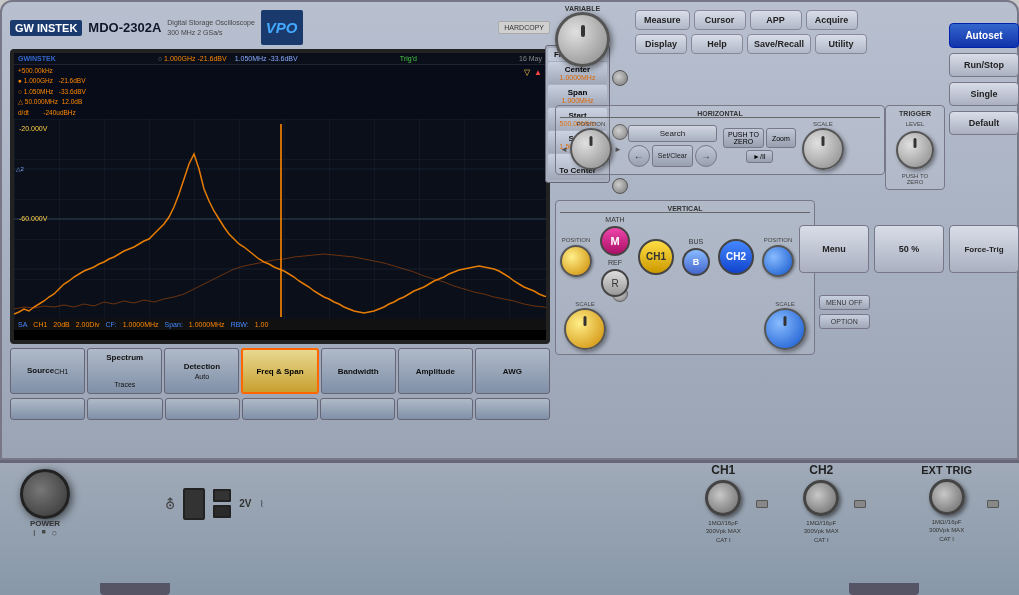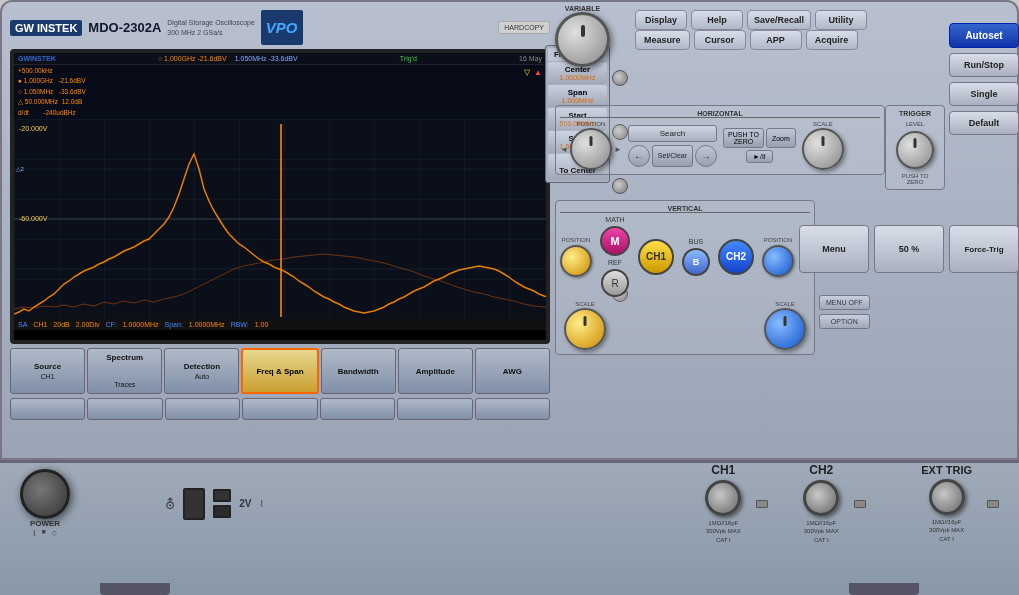"Display" div { order: before "Measure" -> after "Measure" }
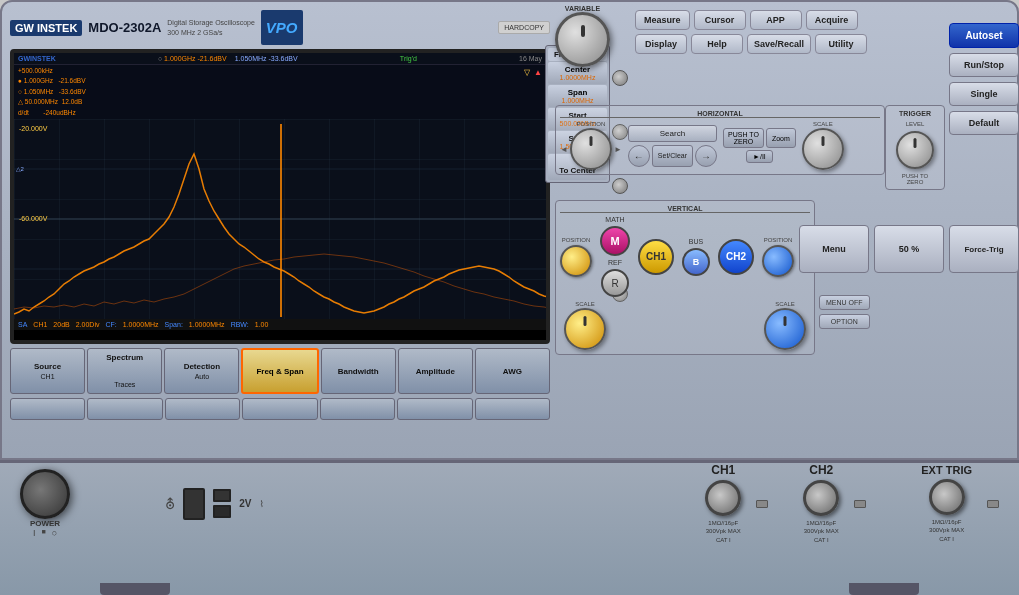"Source" div { flex-direction: column -> row }
